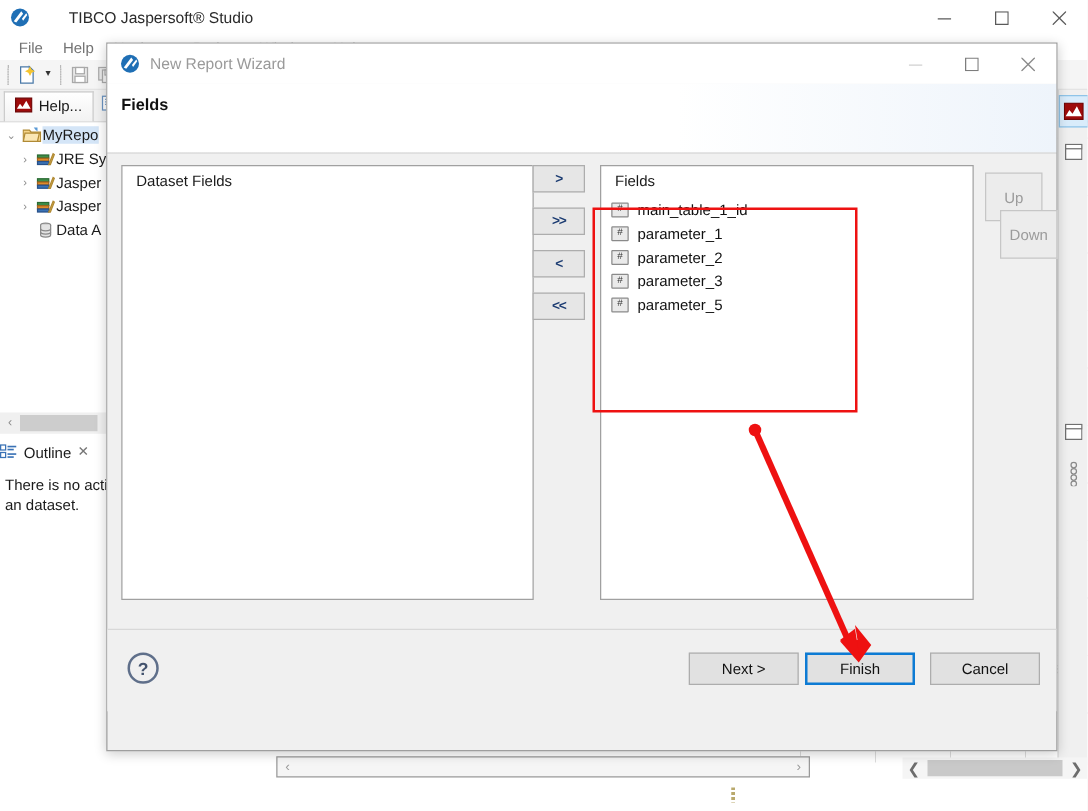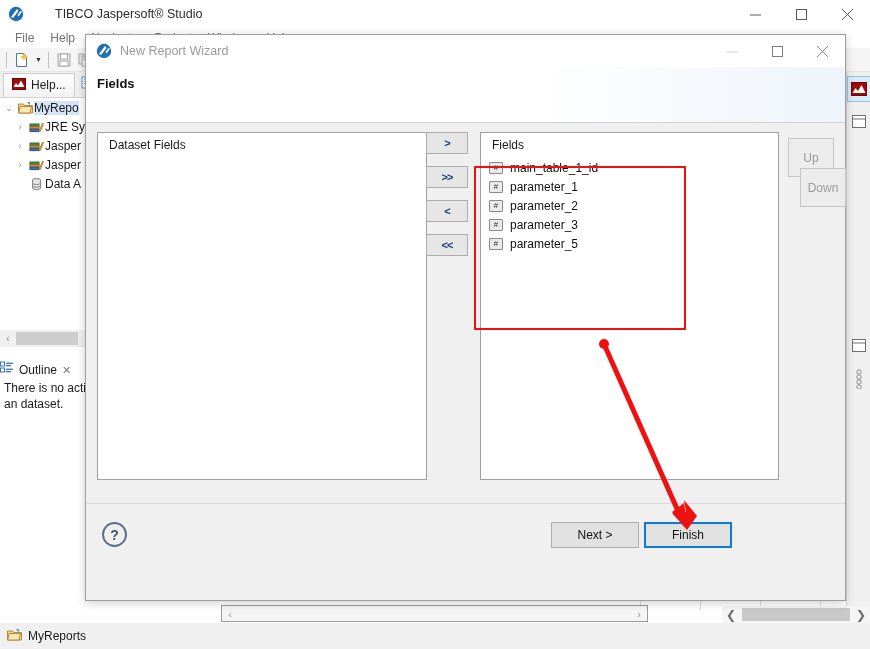"Outline" .outline-hdr { align-items: flex-end -> flex-start }
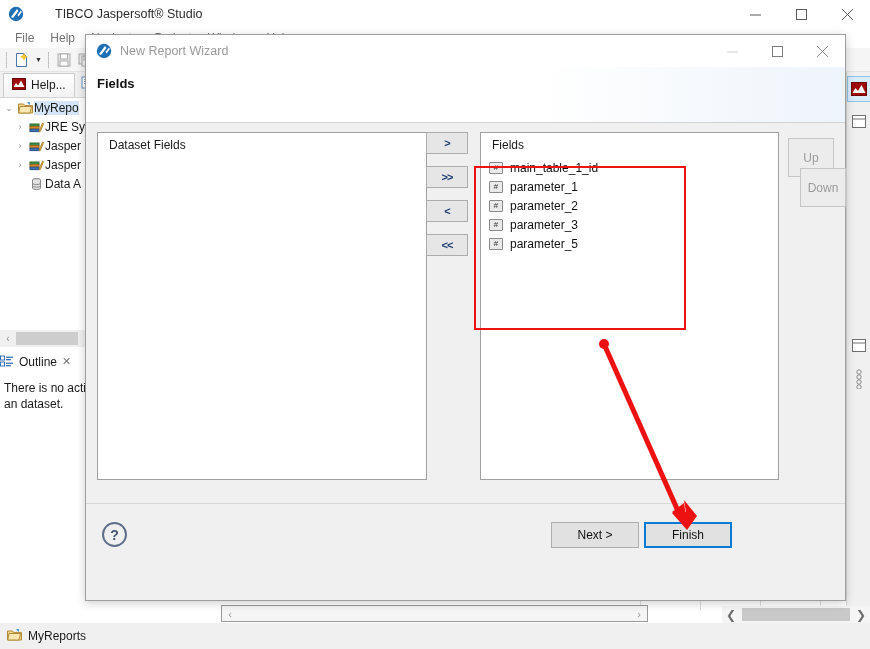"Cancel" div.wiz-btn { html: none -> <div> <span>Cancel</span> </div> }
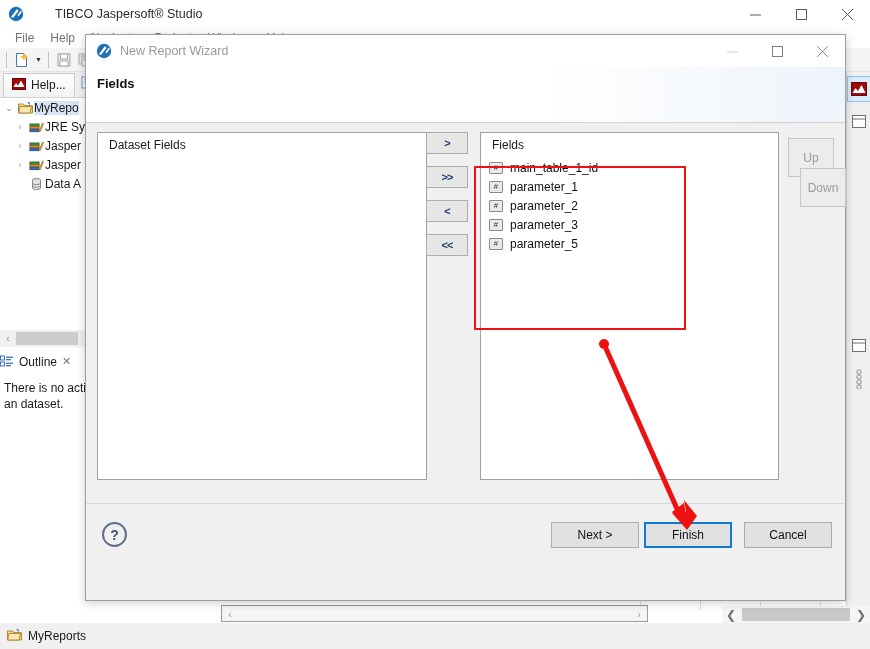"MyReports" div.statusbar { html: <div> <span> <svg> <path></path> <path></path> <path></path> </svg> </span> <span>MyReports</span> </div> -> none }
